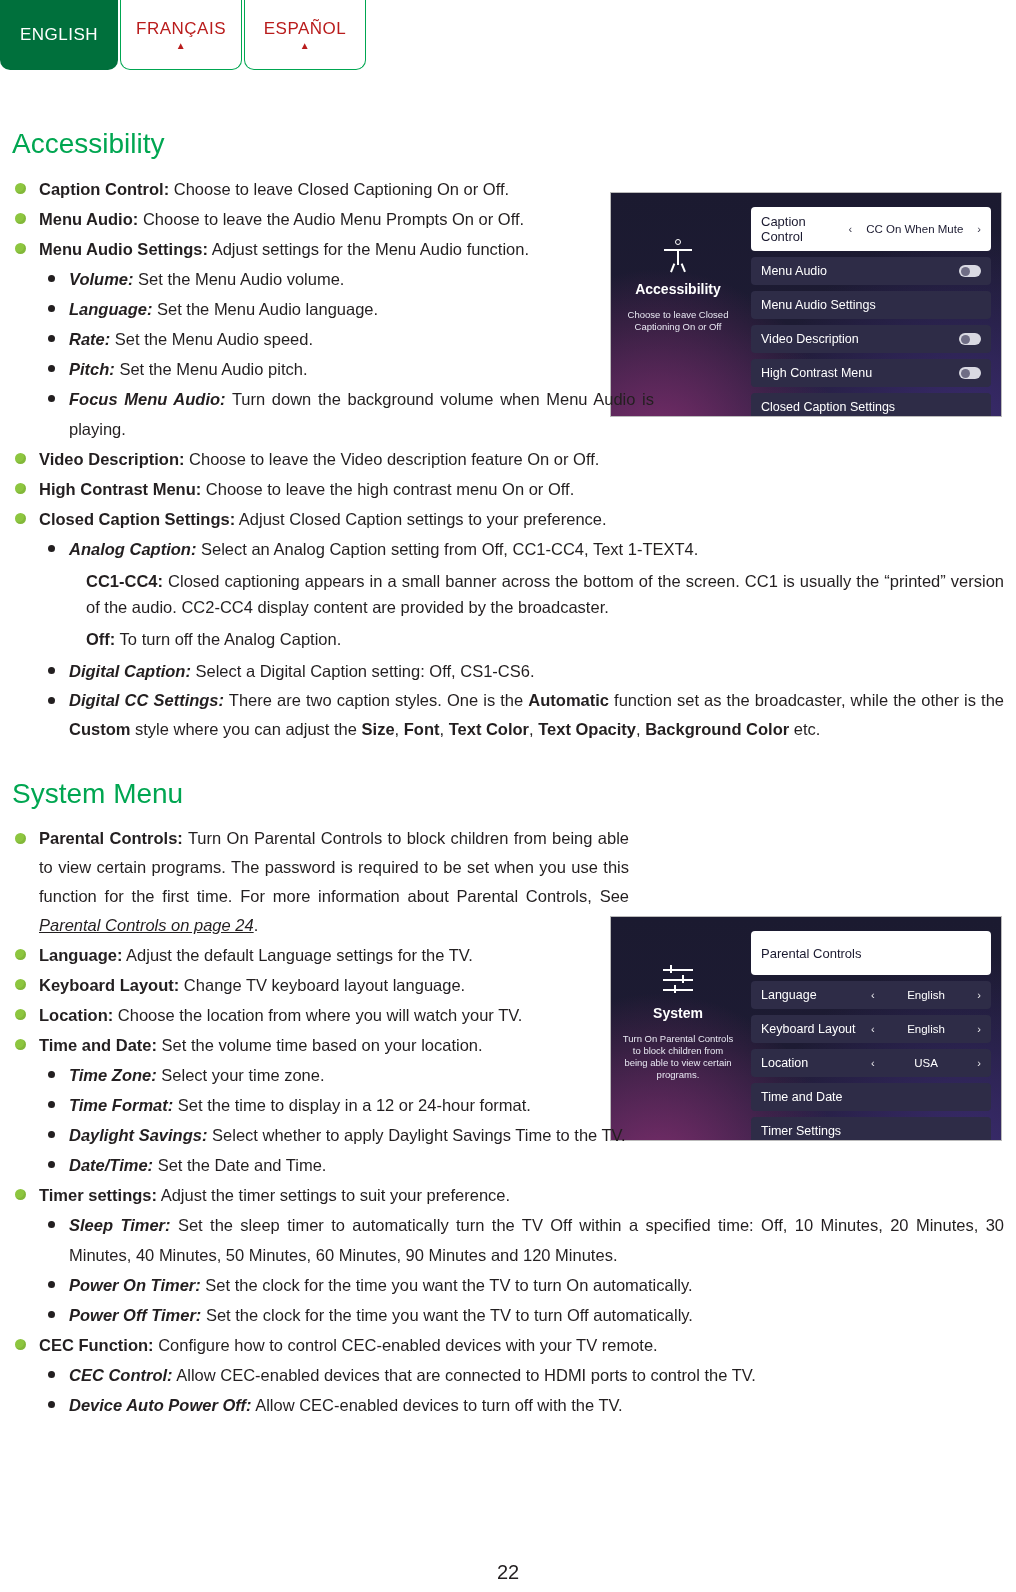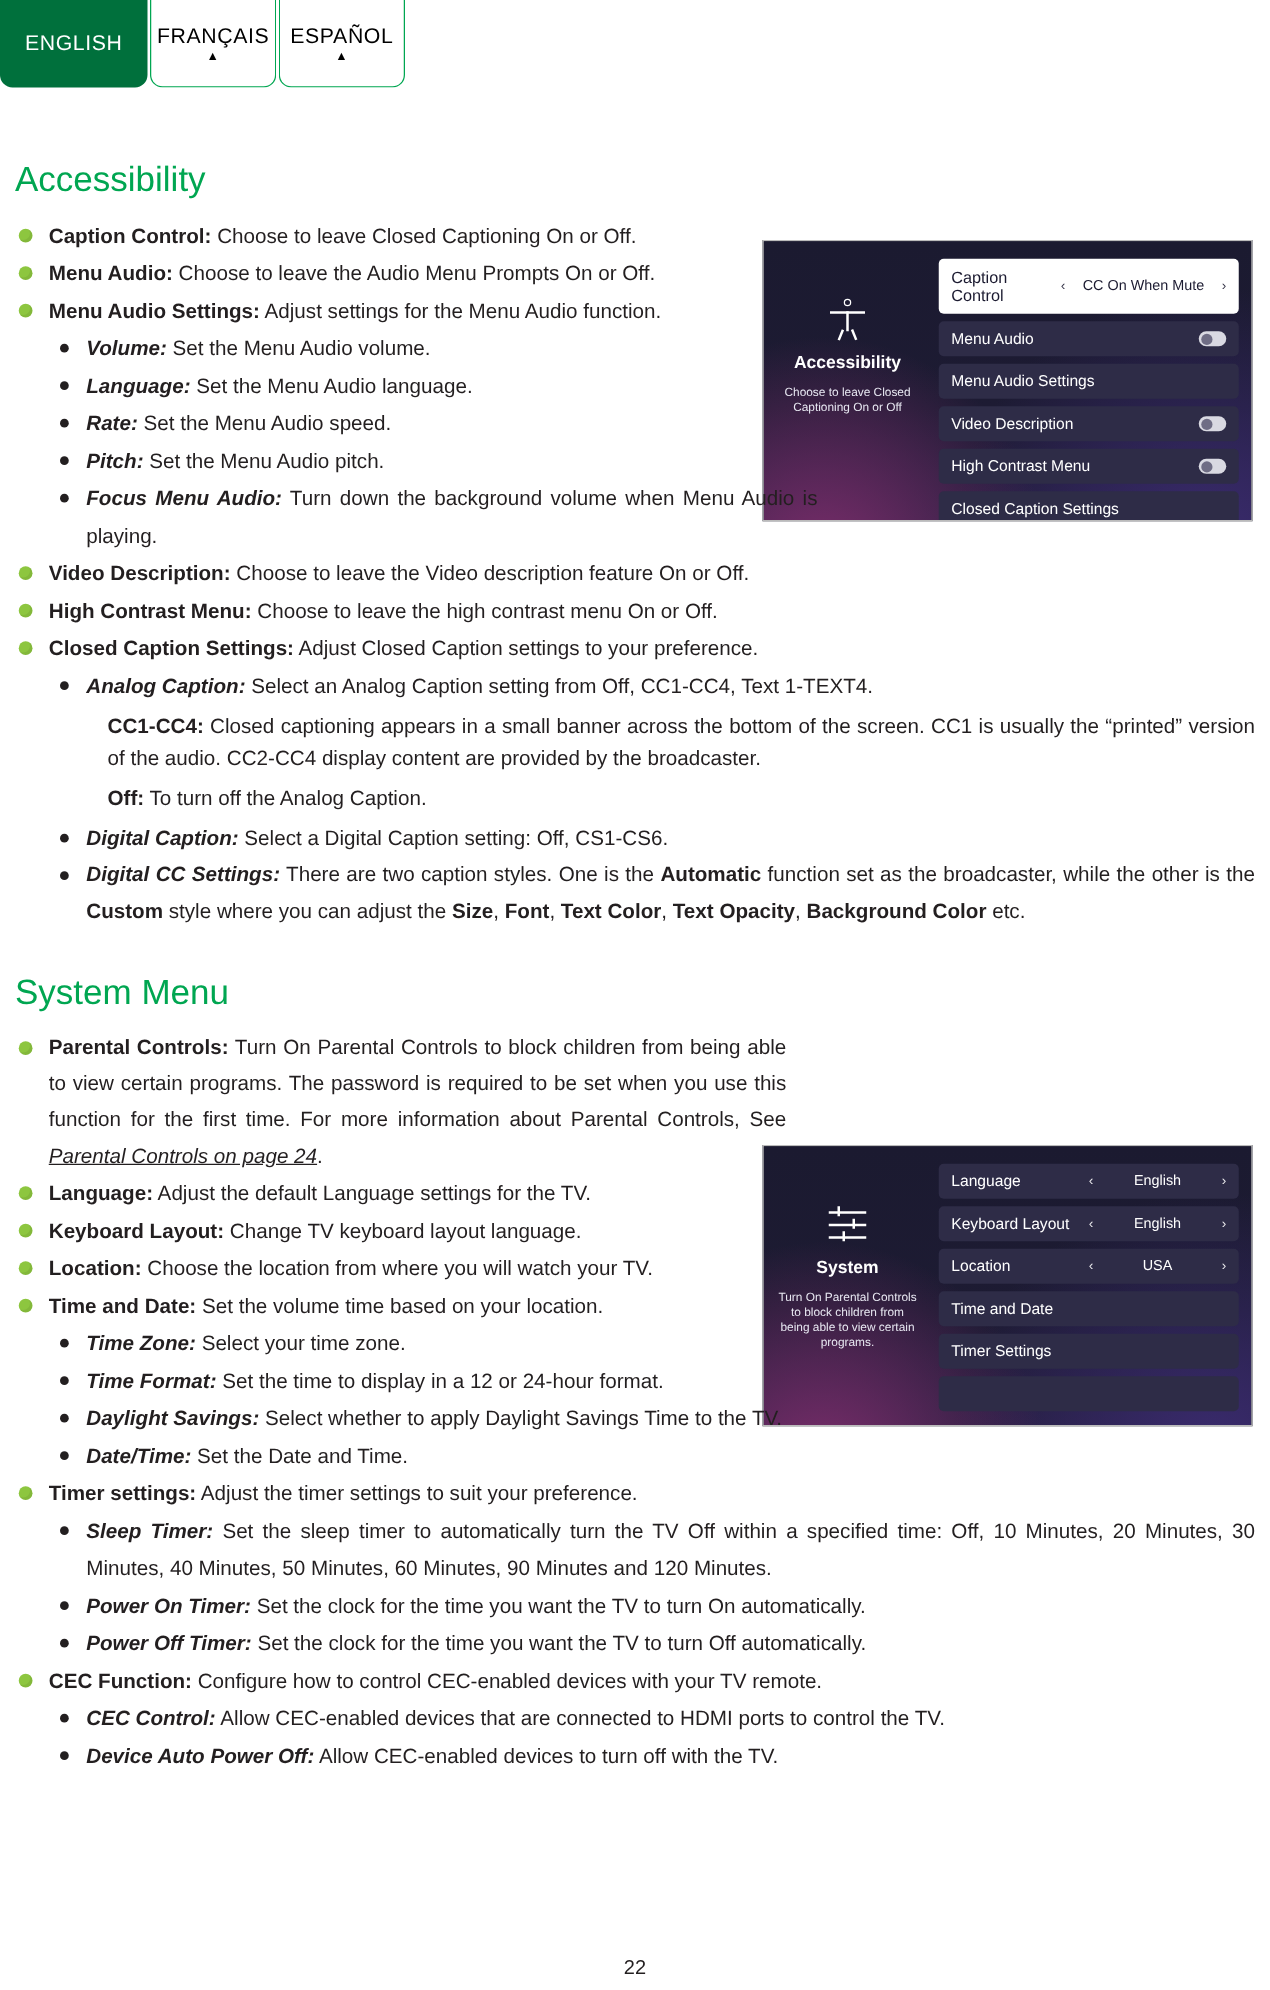"FRANÇAIS" .lang-tab.inactive { color: #000000 -> #b91c1c; width: 101px -> 122px }
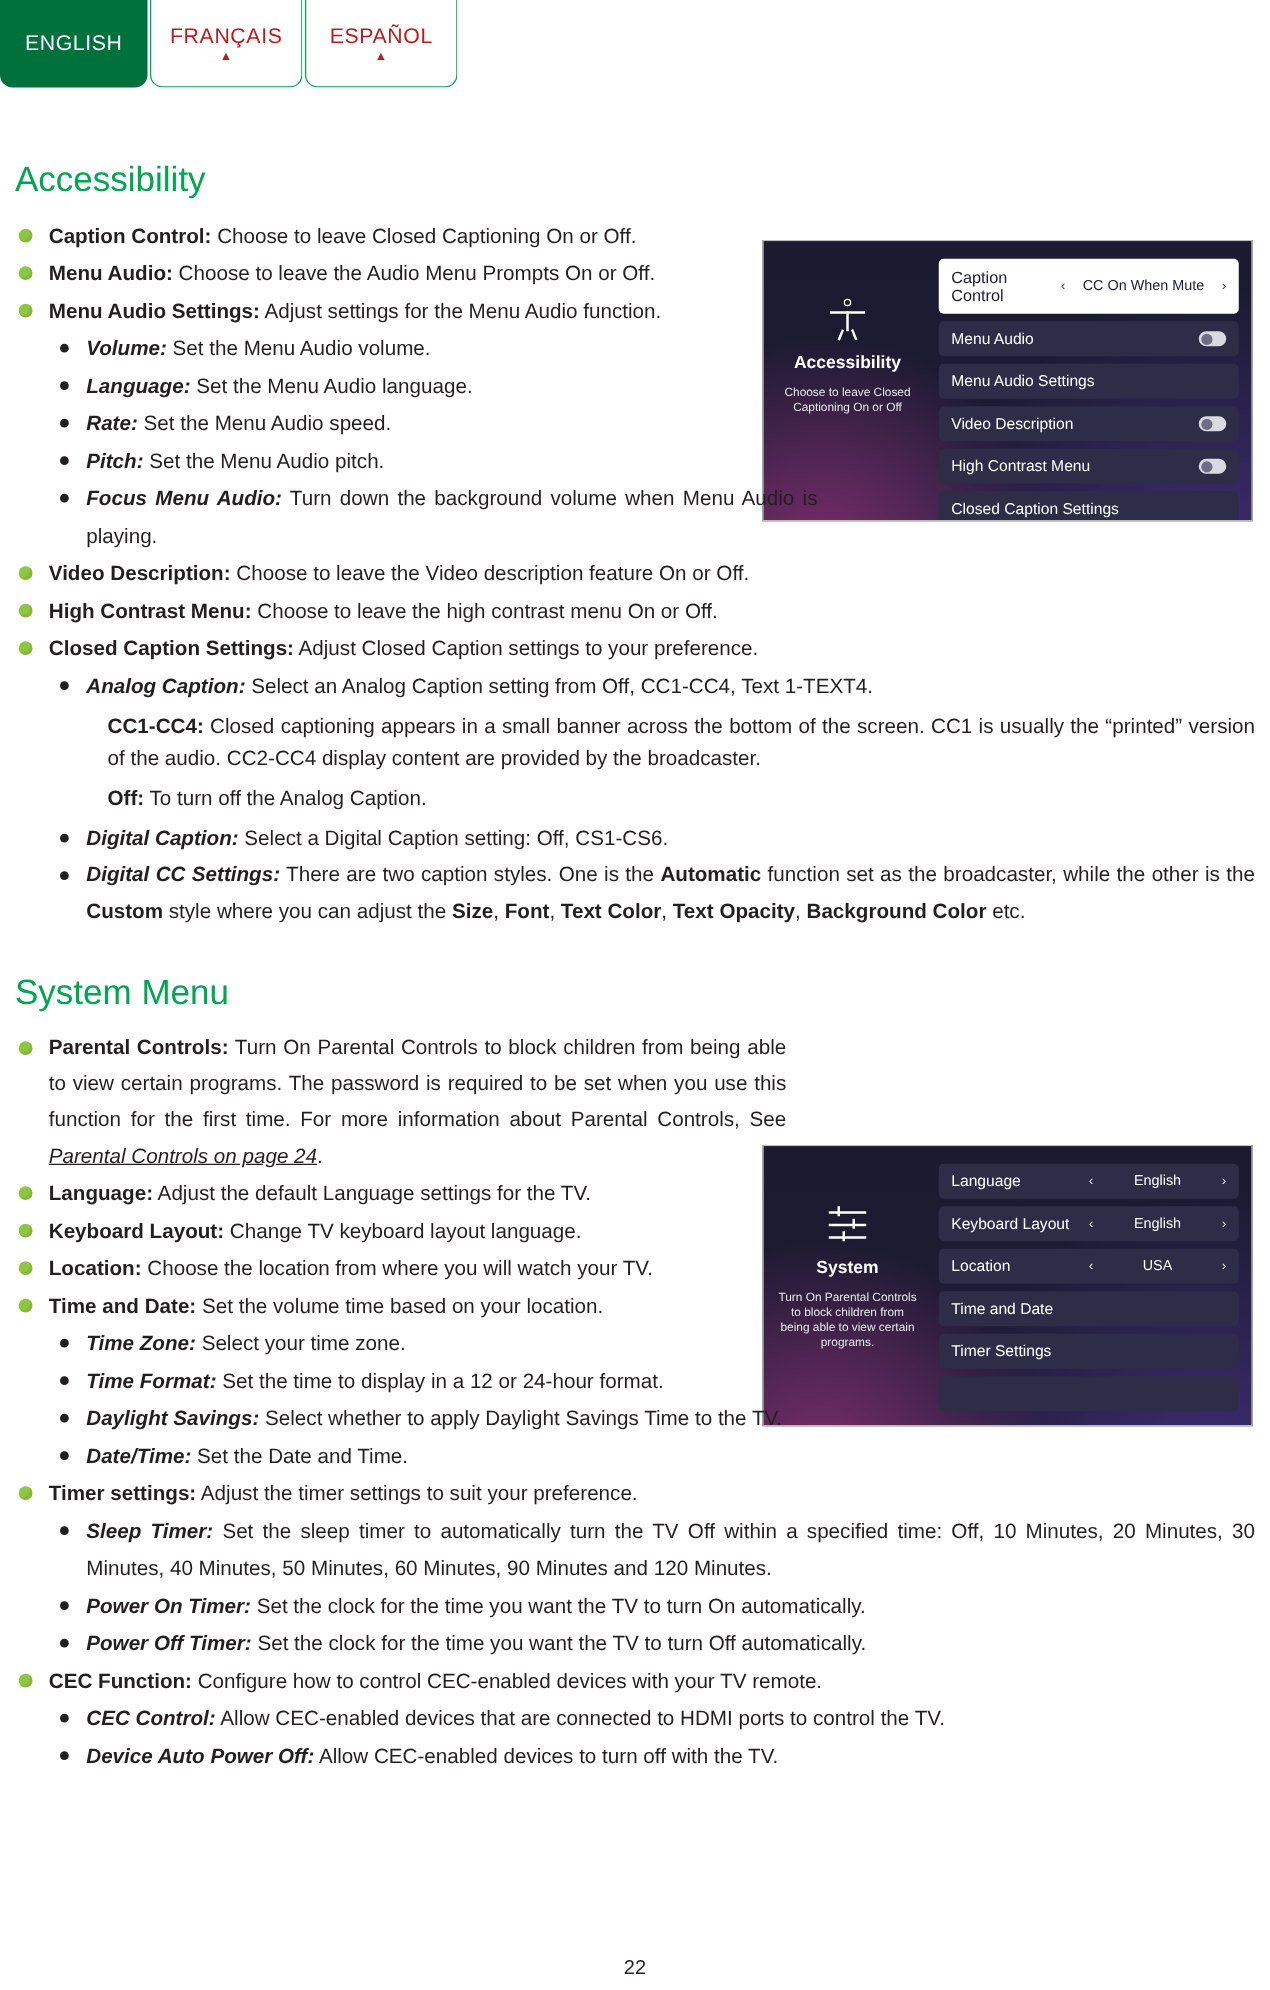"Parental Controls" div.tv-row { html: none -> <div> <span>Parental Controls</span> </div> }
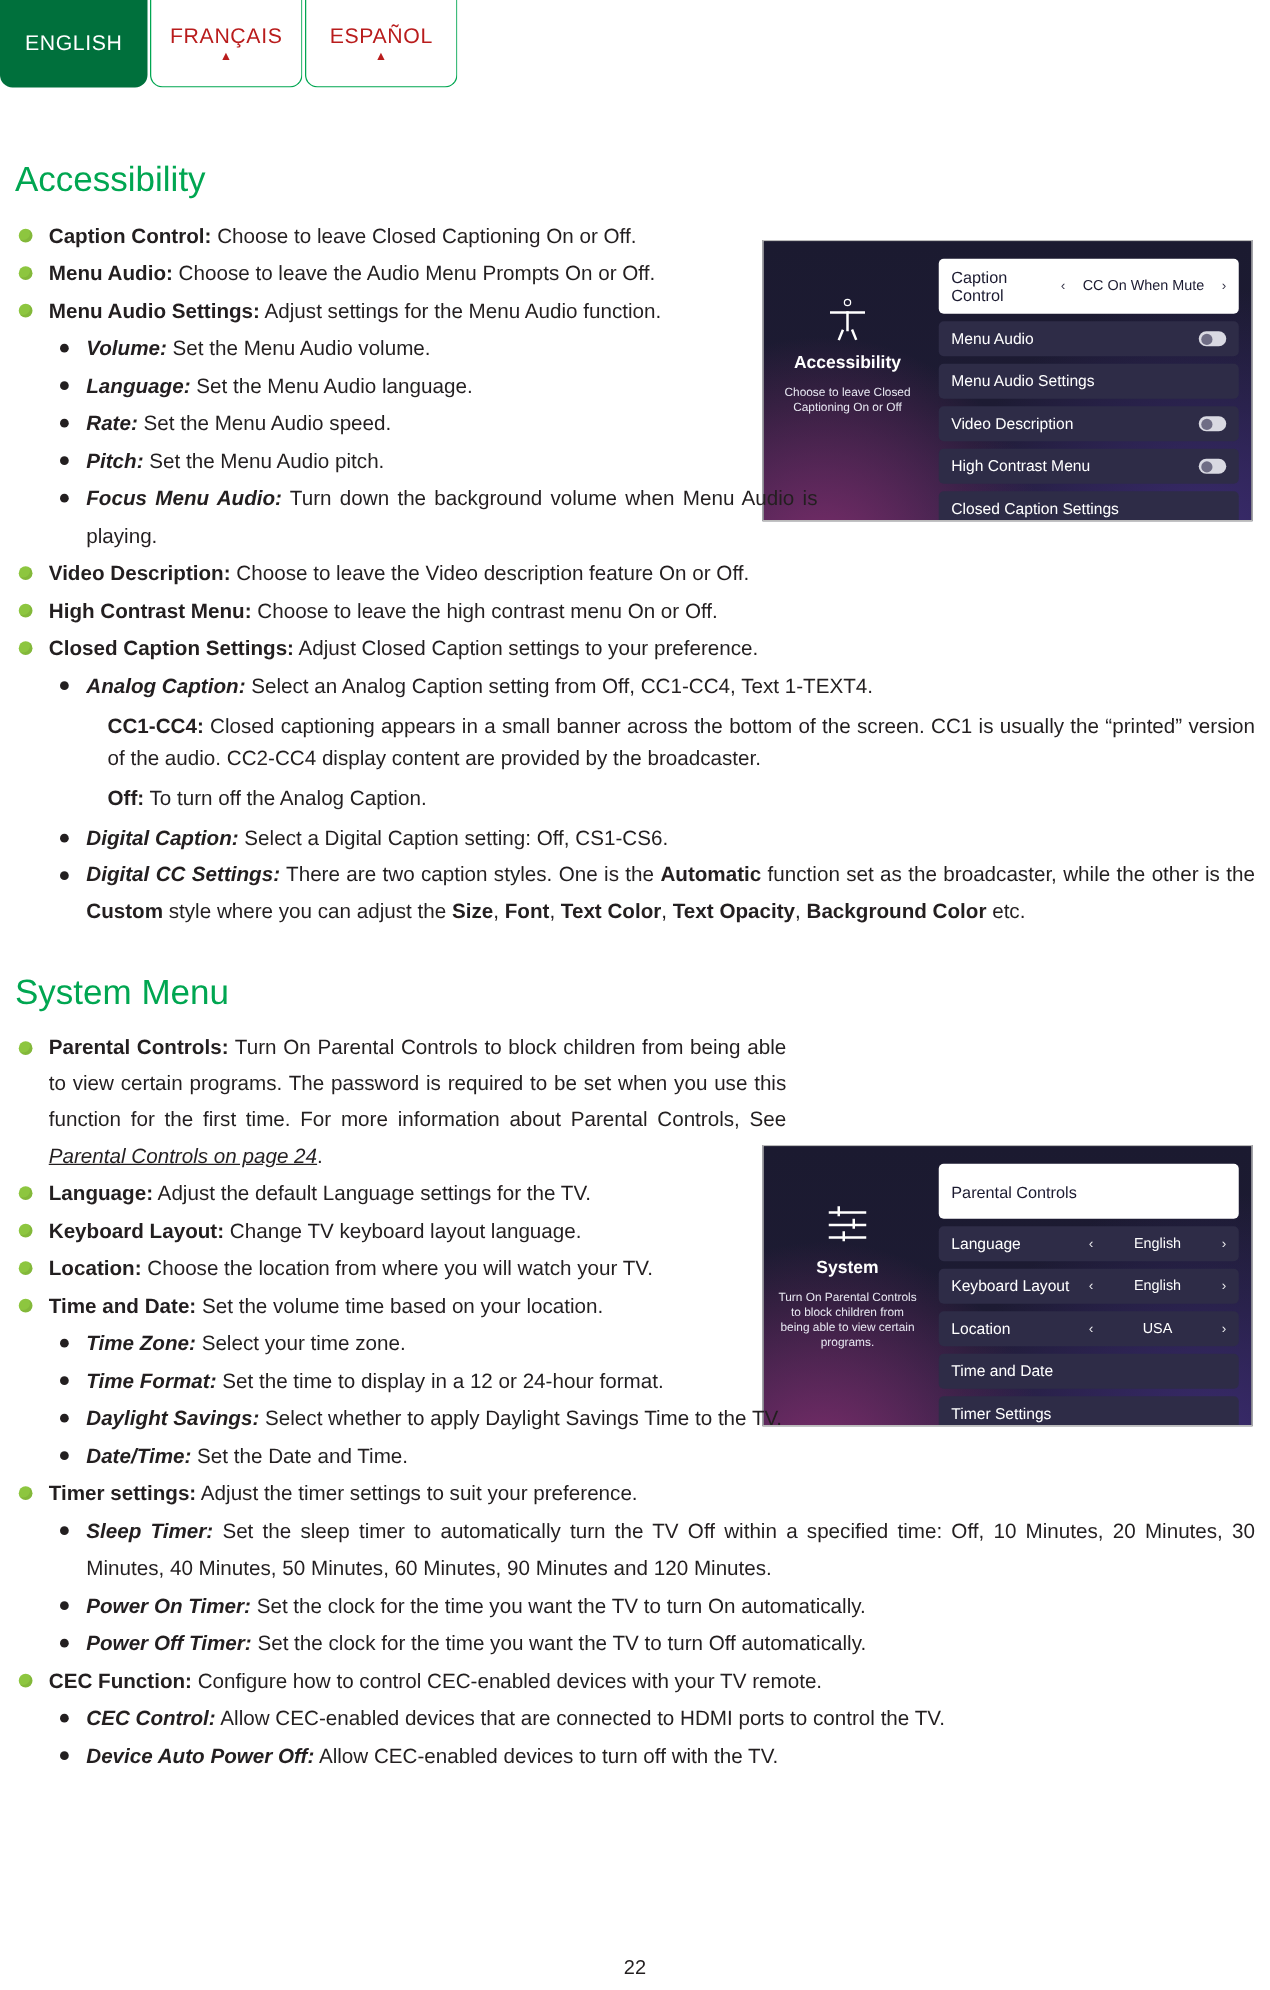"22" .page-number { font-size: 16px -> 20px }
